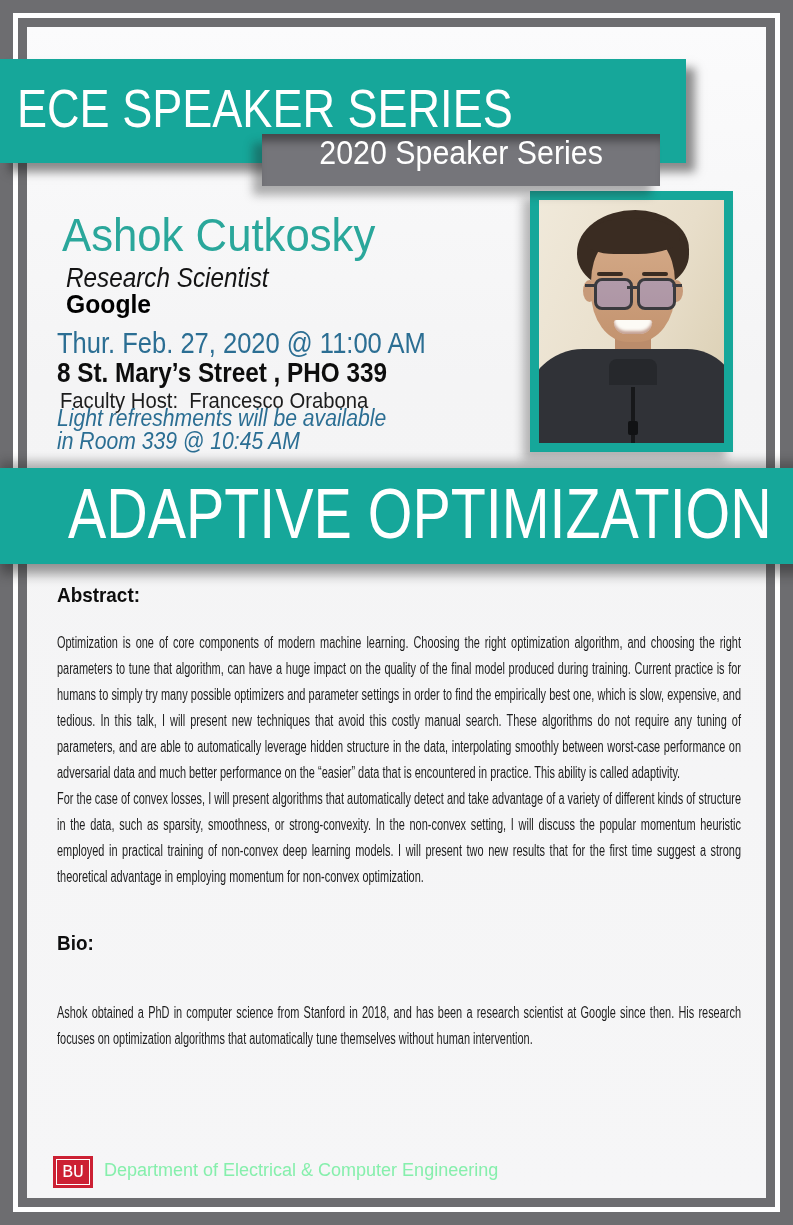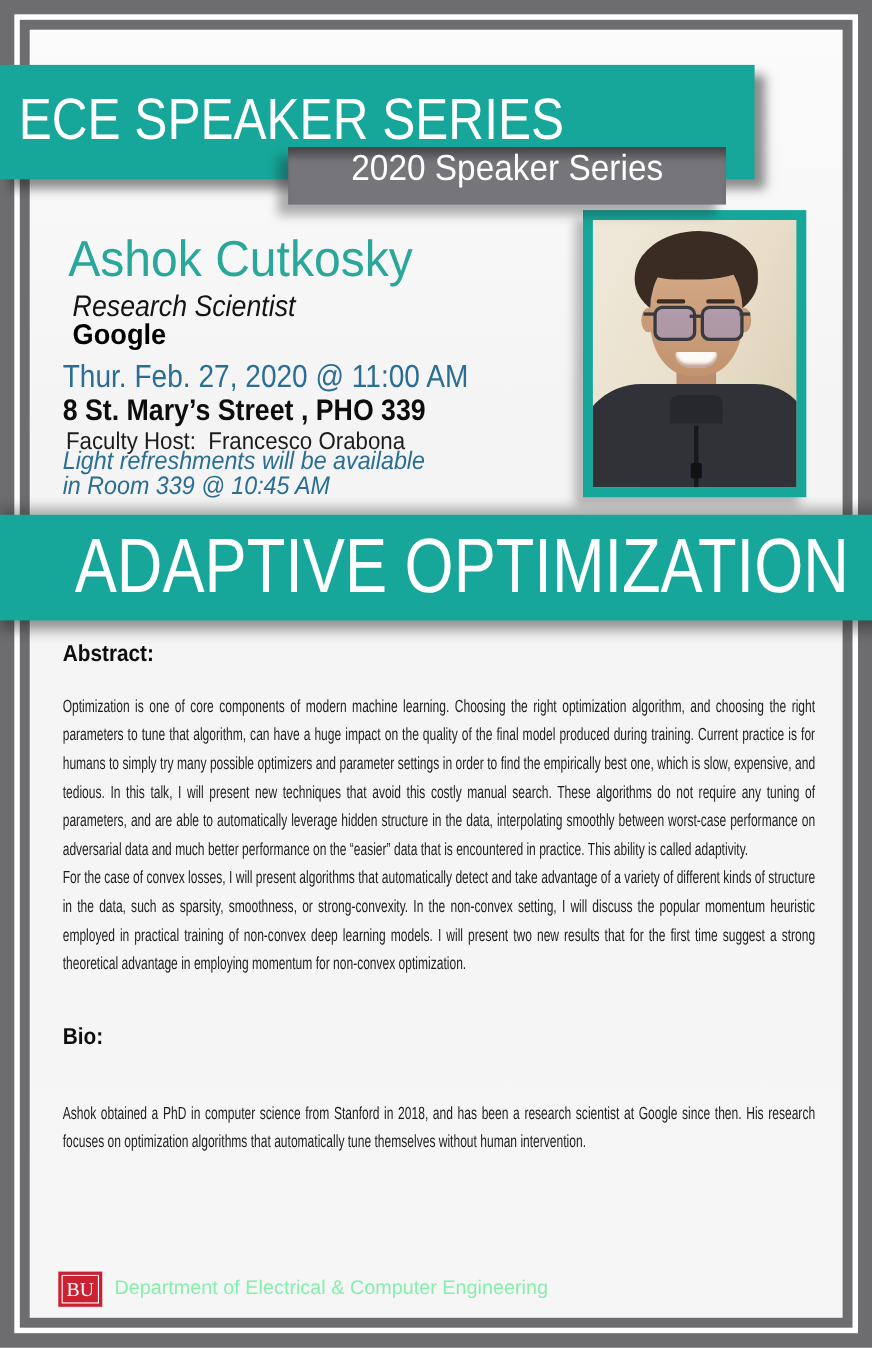"BU" .bu-inner { font-family: Liberation Serif, serif -> Liberation Mono, monospace }
